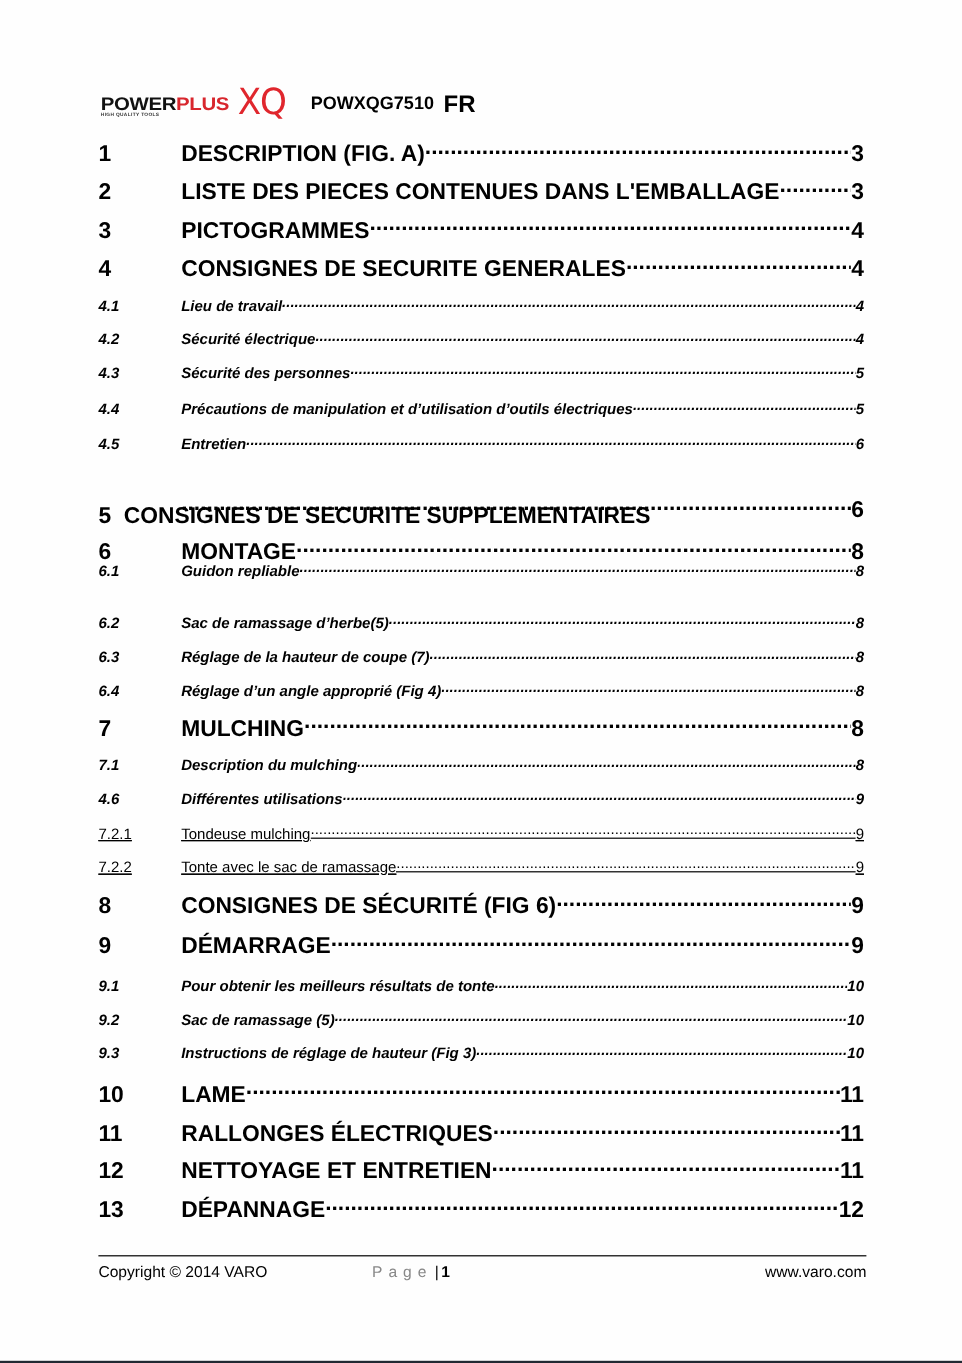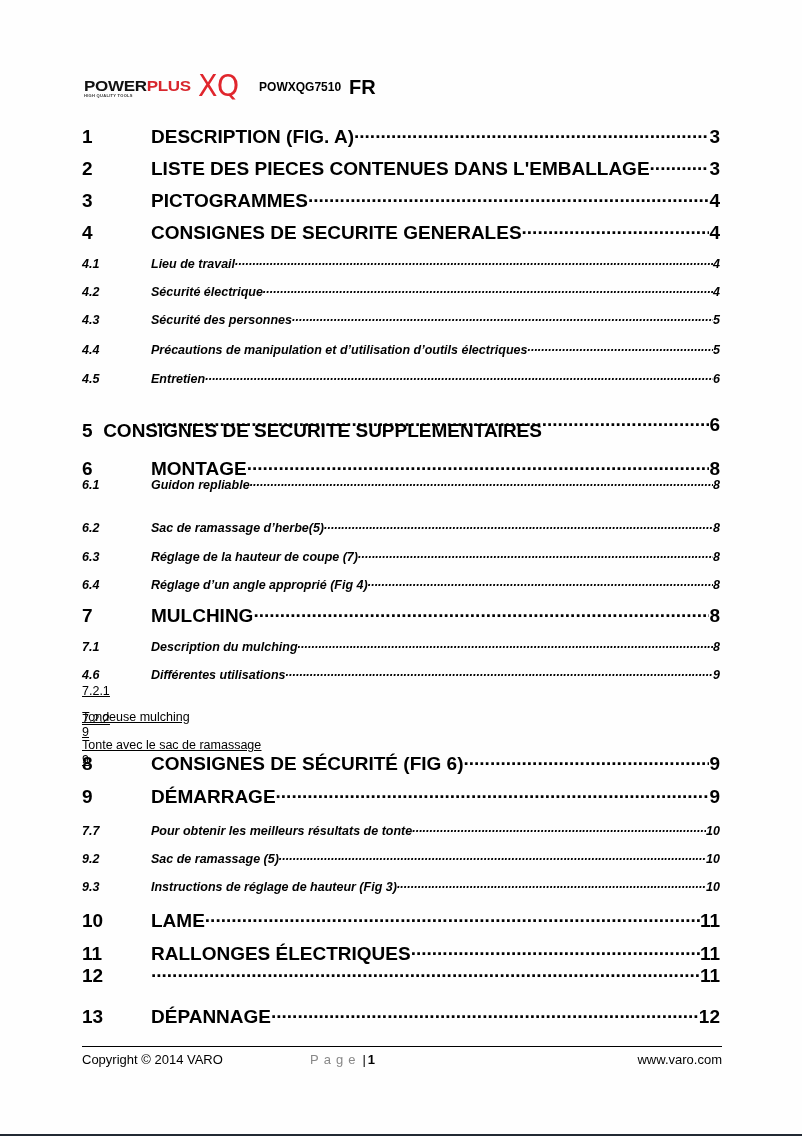"POWXQG7510" .model { font-size: 12px -> 15px }
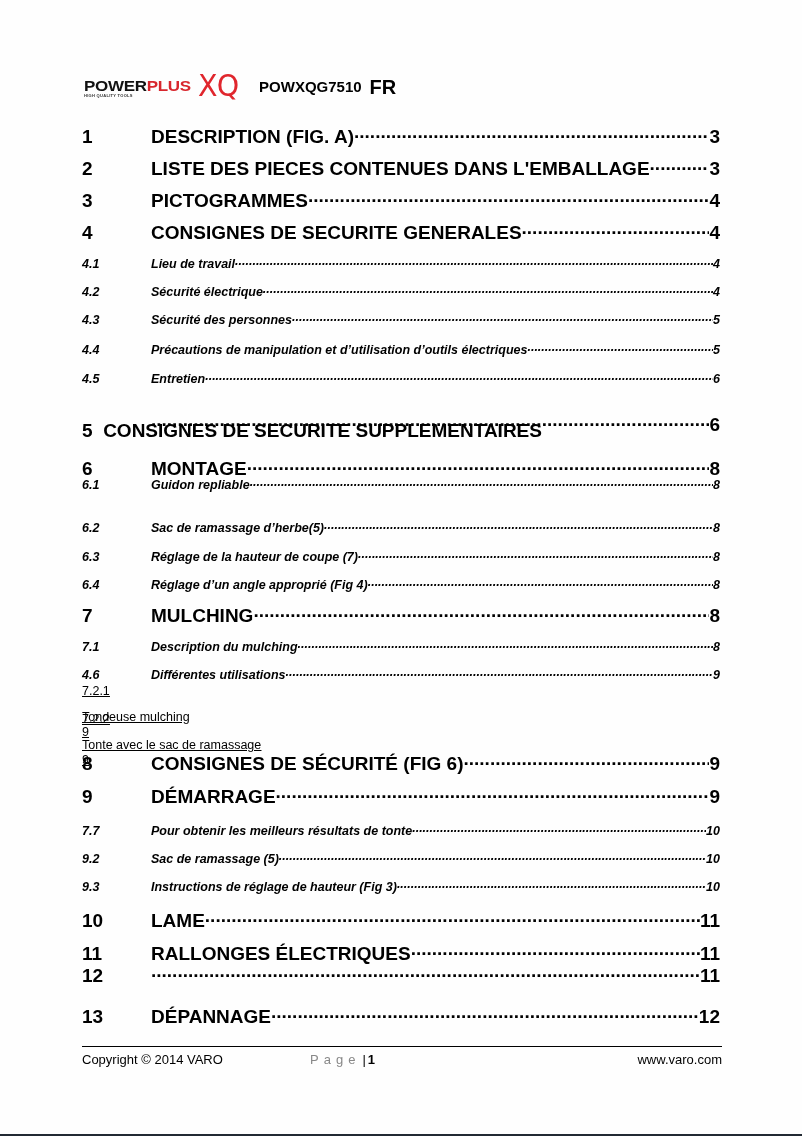"DESCRIPTION (FIG. A)" .title { margin-top: 12px -> none }
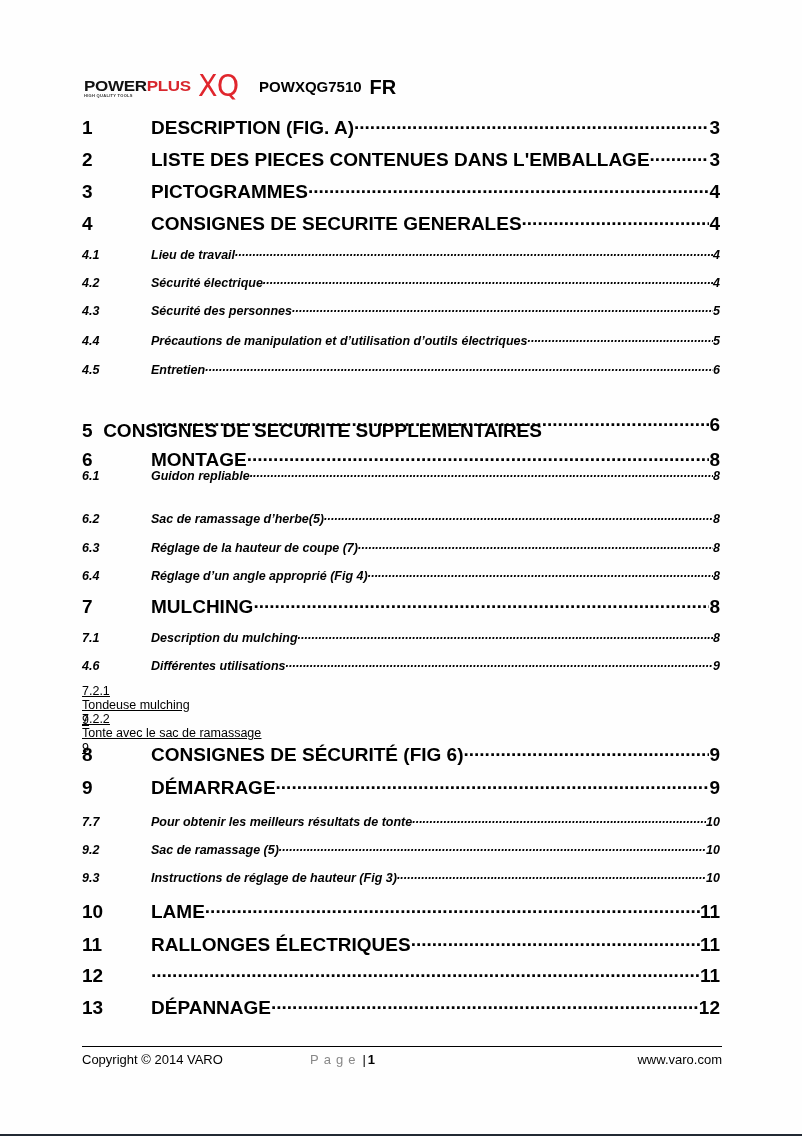"7.2.1" .l3 { flex-direction: column -> none }
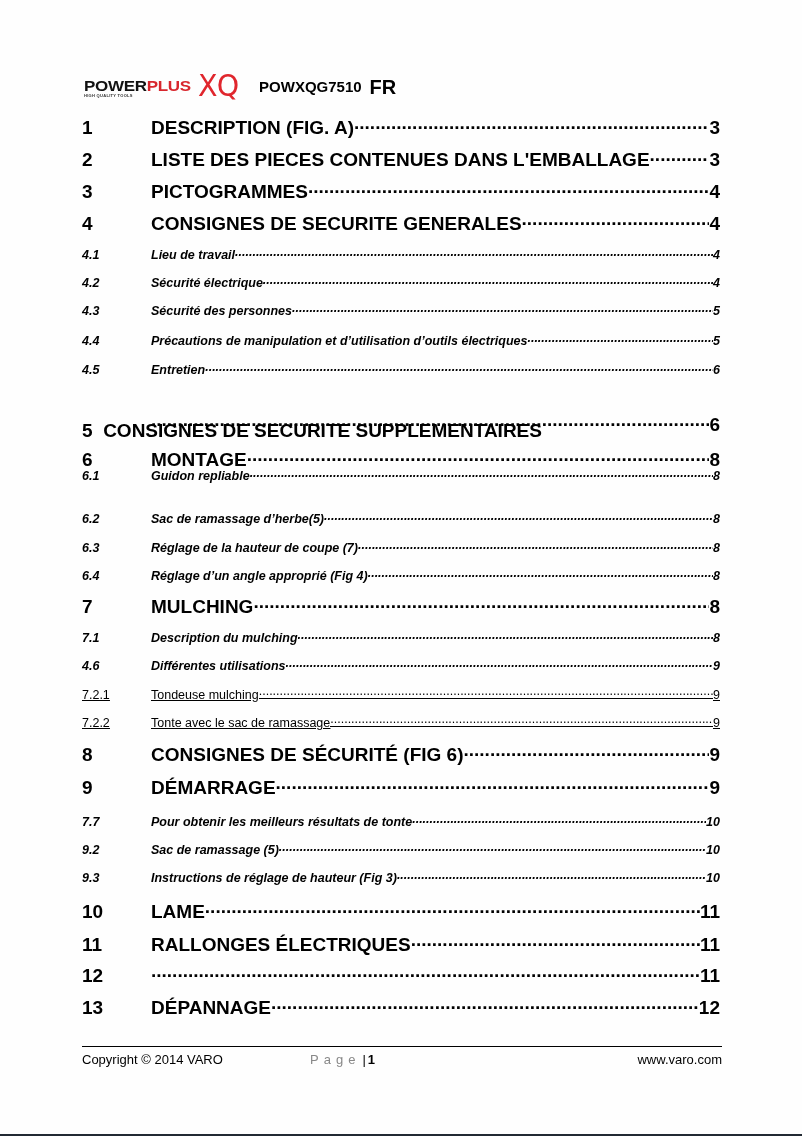"7.7" span.num { text: 7.7 -> 9.1 }
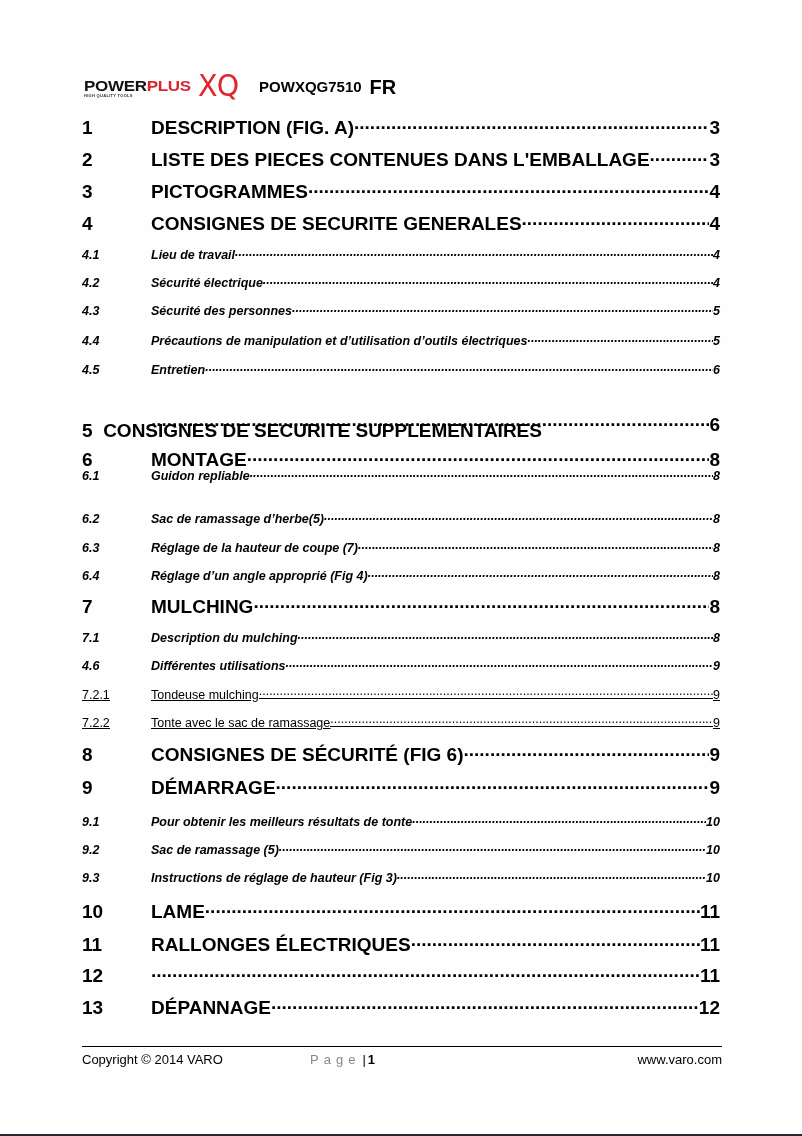"NETTOYAGE ET ENTRETIEN" span.title { html: none -> <span>NETTOYAGE ET ENTRETIEN </span> }
